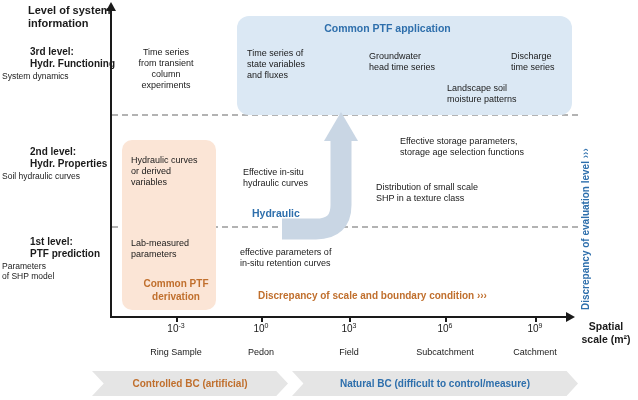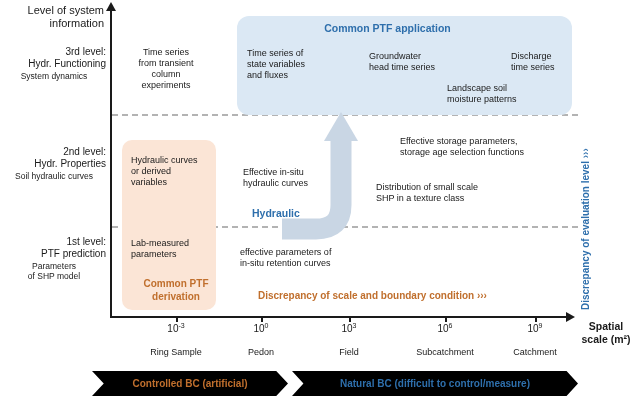"Level of system" .lvl { font-weight: normal -> bold; padding-left: none -> 28px; text-align: right -> left }
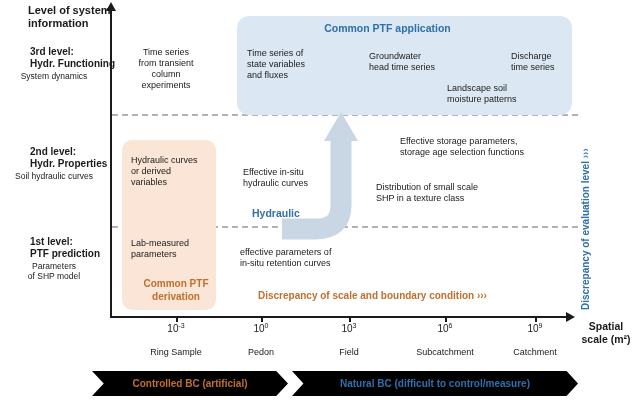"System dynamics" .sub { text-align: center -> left }
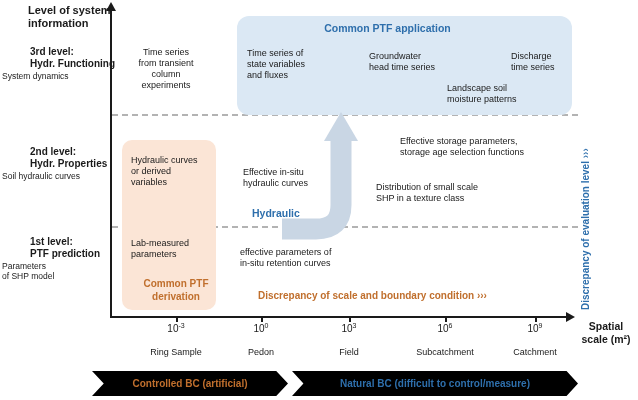"Controlled BC (artificial)" .ribbon { background: #000000 -> #e5e5e5 }
